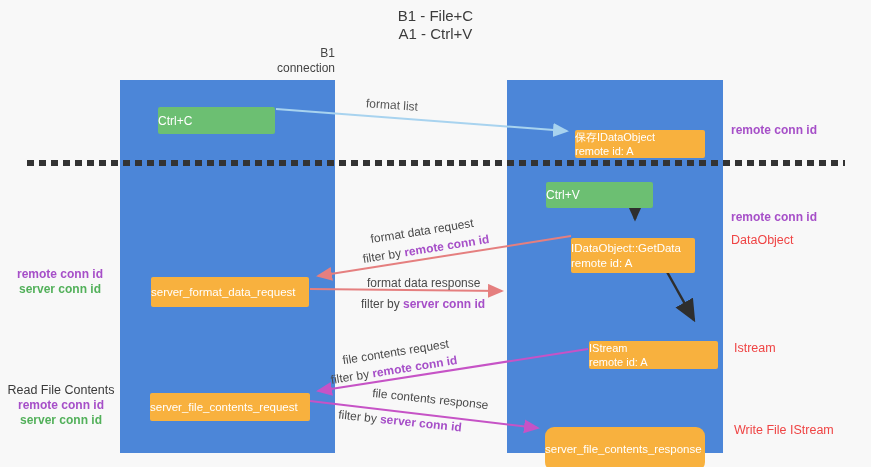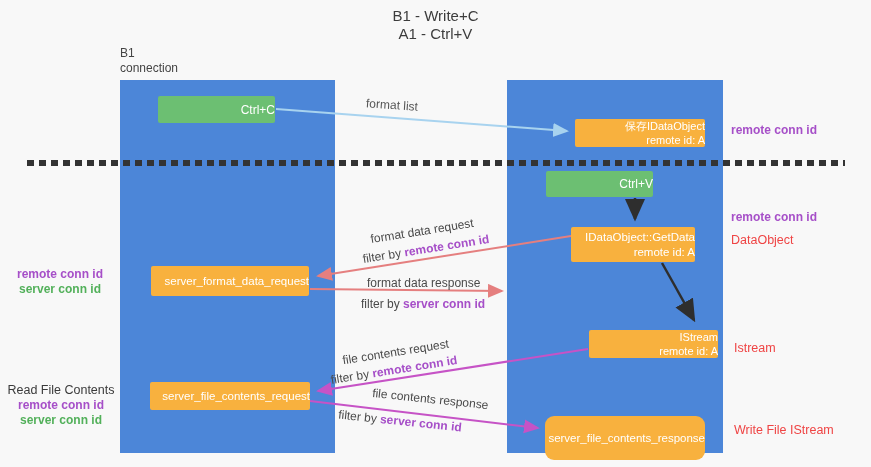"B1 - Write+C" div { text: Write+C -> File+C }
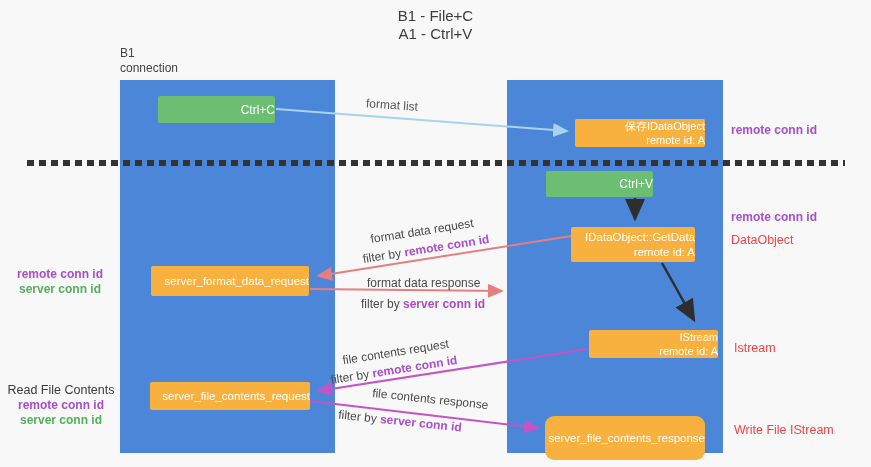"B1" .lane-header { text-align: left -> right }
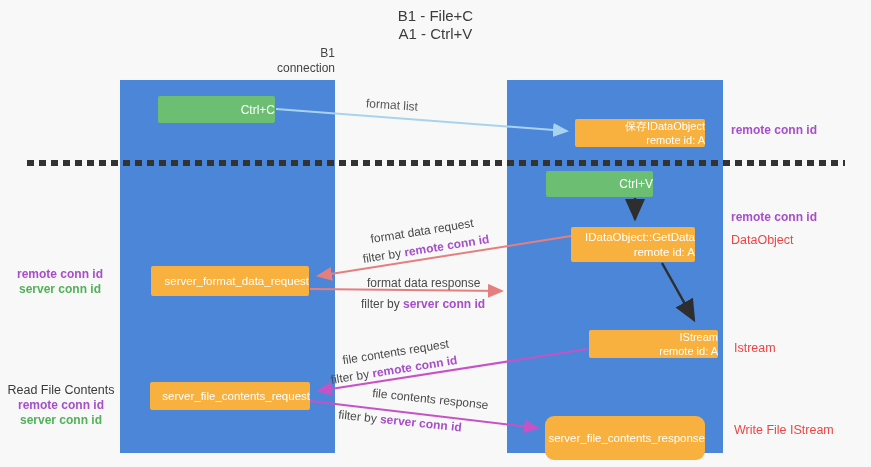"Ctrl+C" .node { align-items: flex-end -> flex-start; margin-top: none -> 11px }
